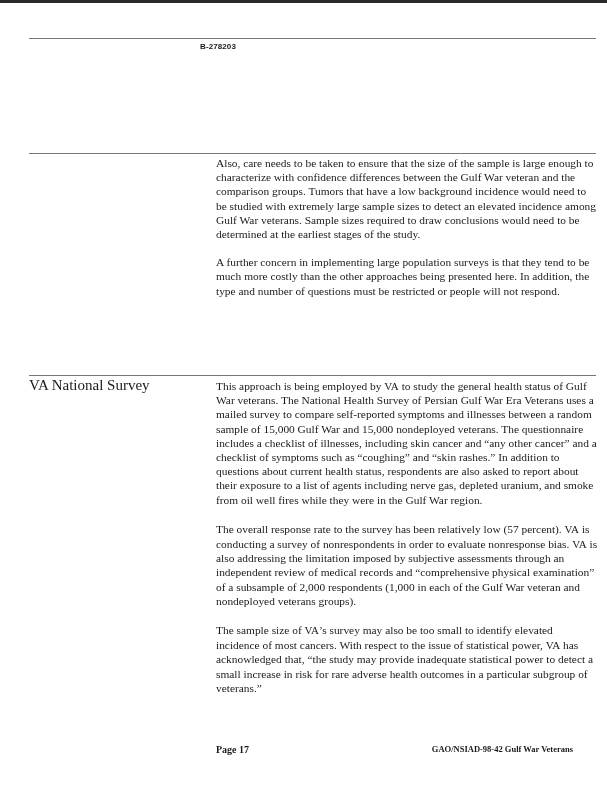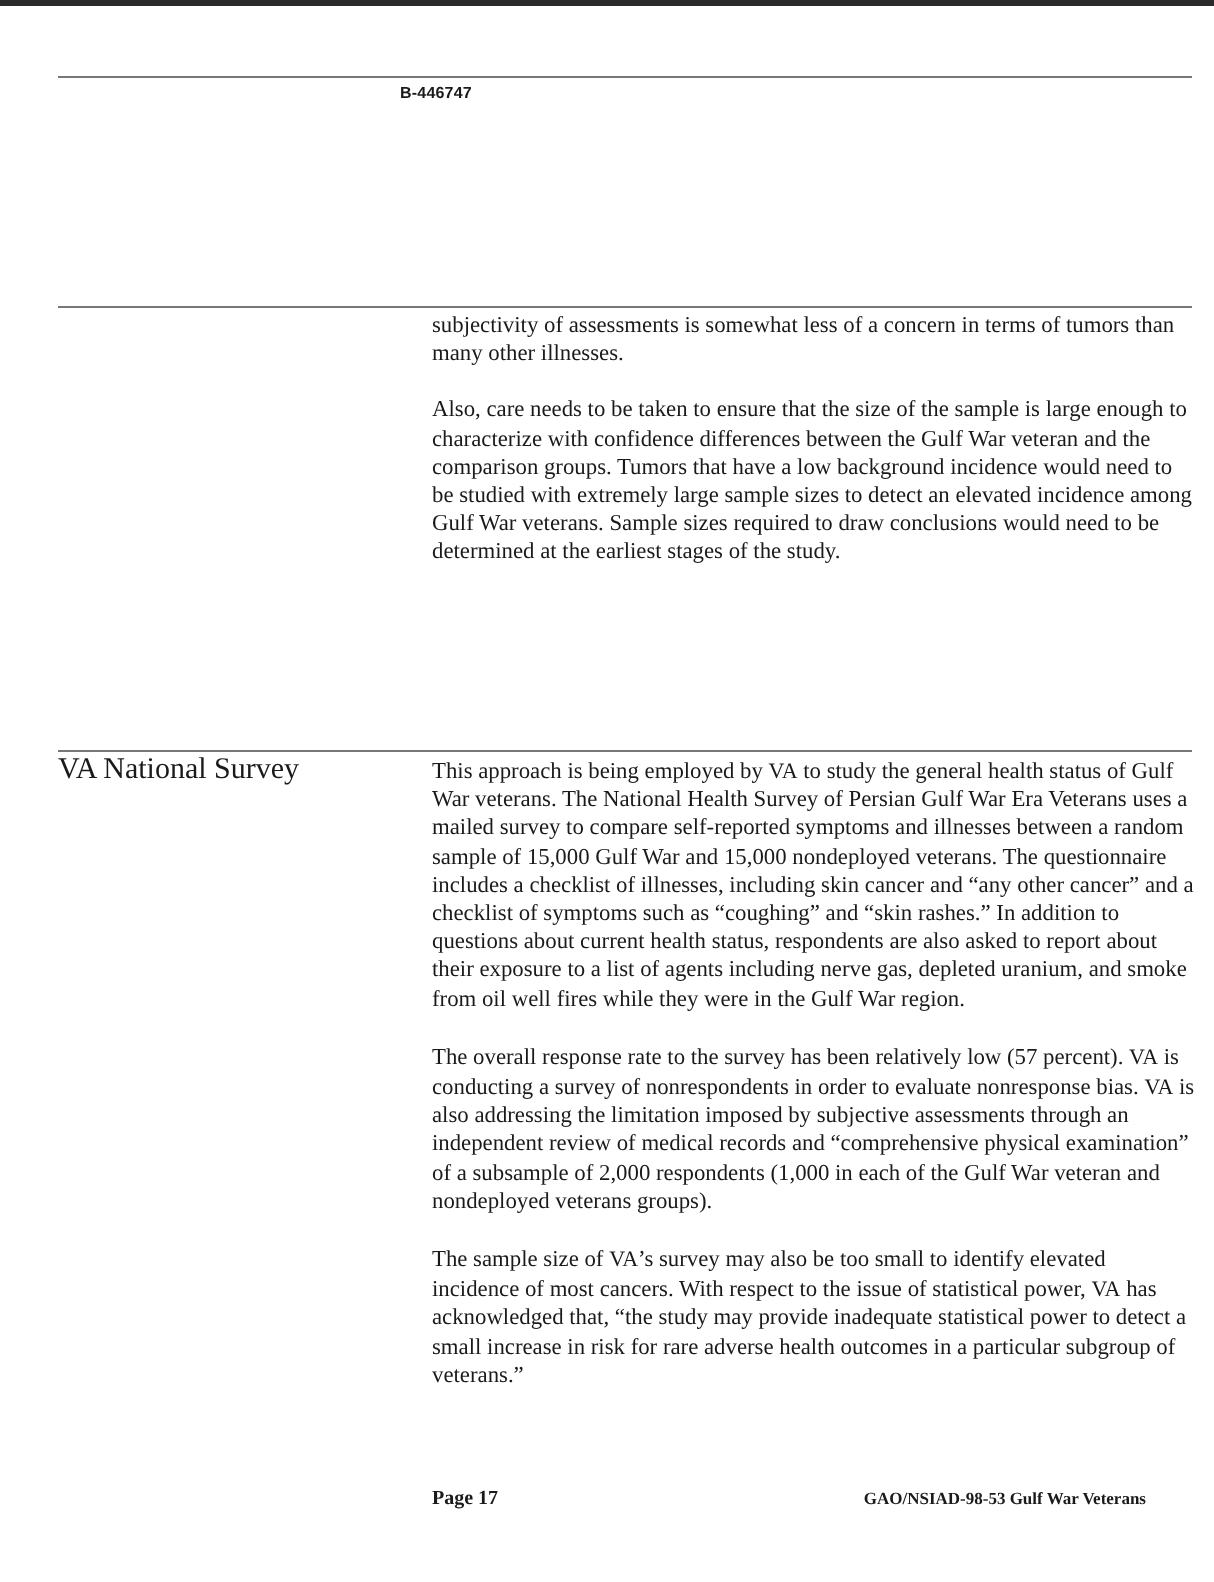"B-446747" div.header-id { text: B-446747 -> B-278203 }
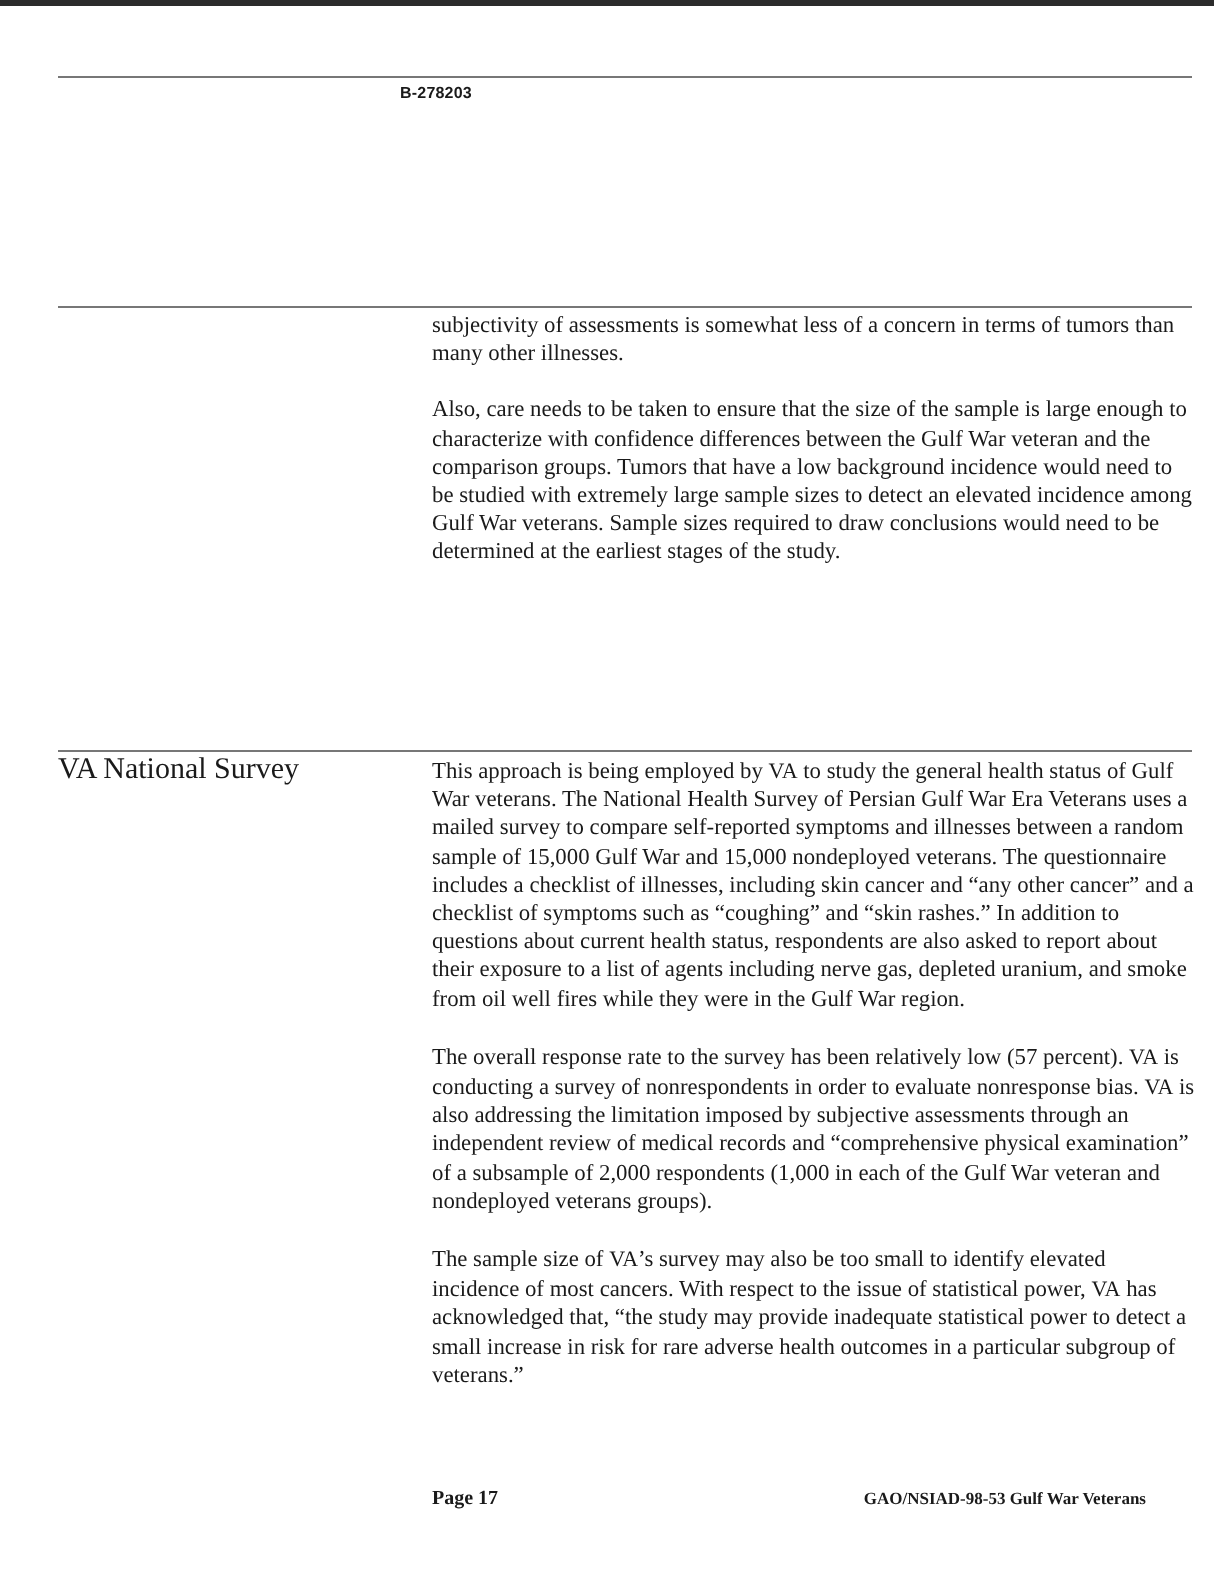"subjectivity of assessments is somewhat" p { html: <p>subjectivity of assessments is somewhat less of a concern in terms of tumors than many other illnesses.</p> -> none }
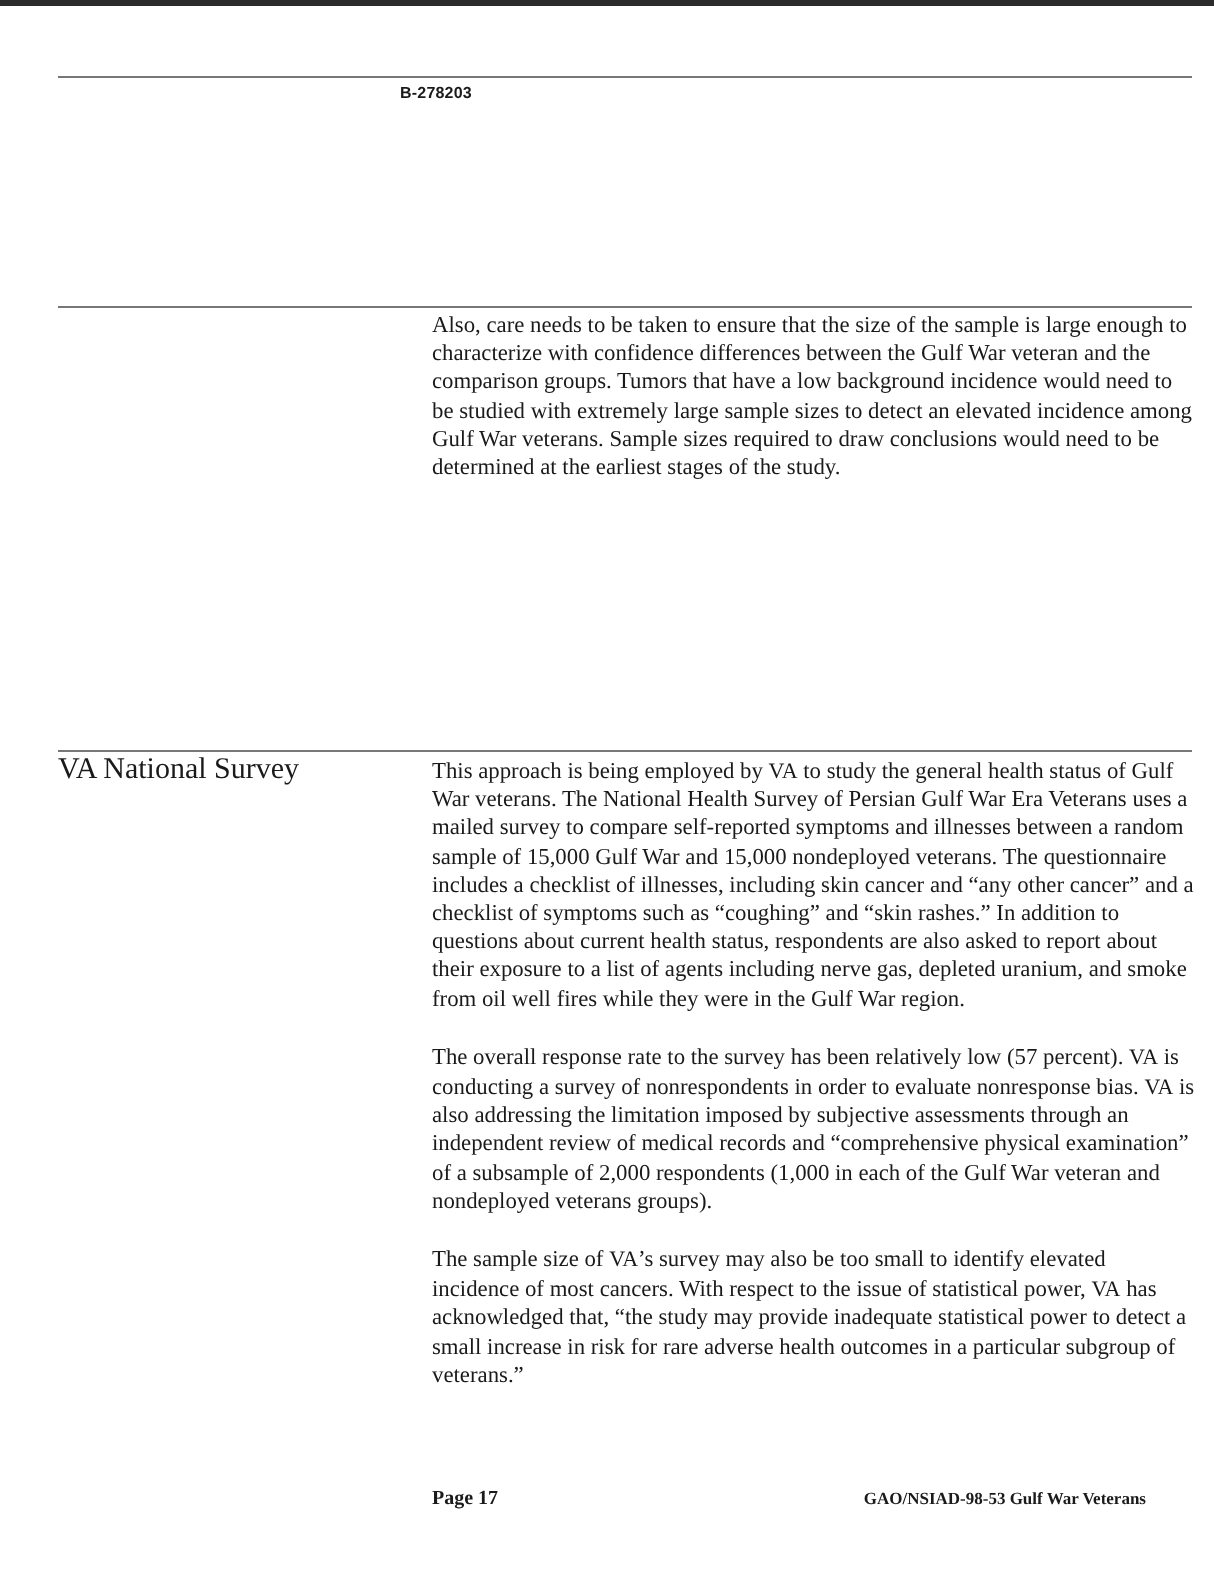"A further concern in implementing" p { html: none -> <p>A further concern in implementing large population surveys is that they tend to be much more costly than the other approaches being presented here. In addition, the type and number of questions must be restricted or people will not respond.</p> }
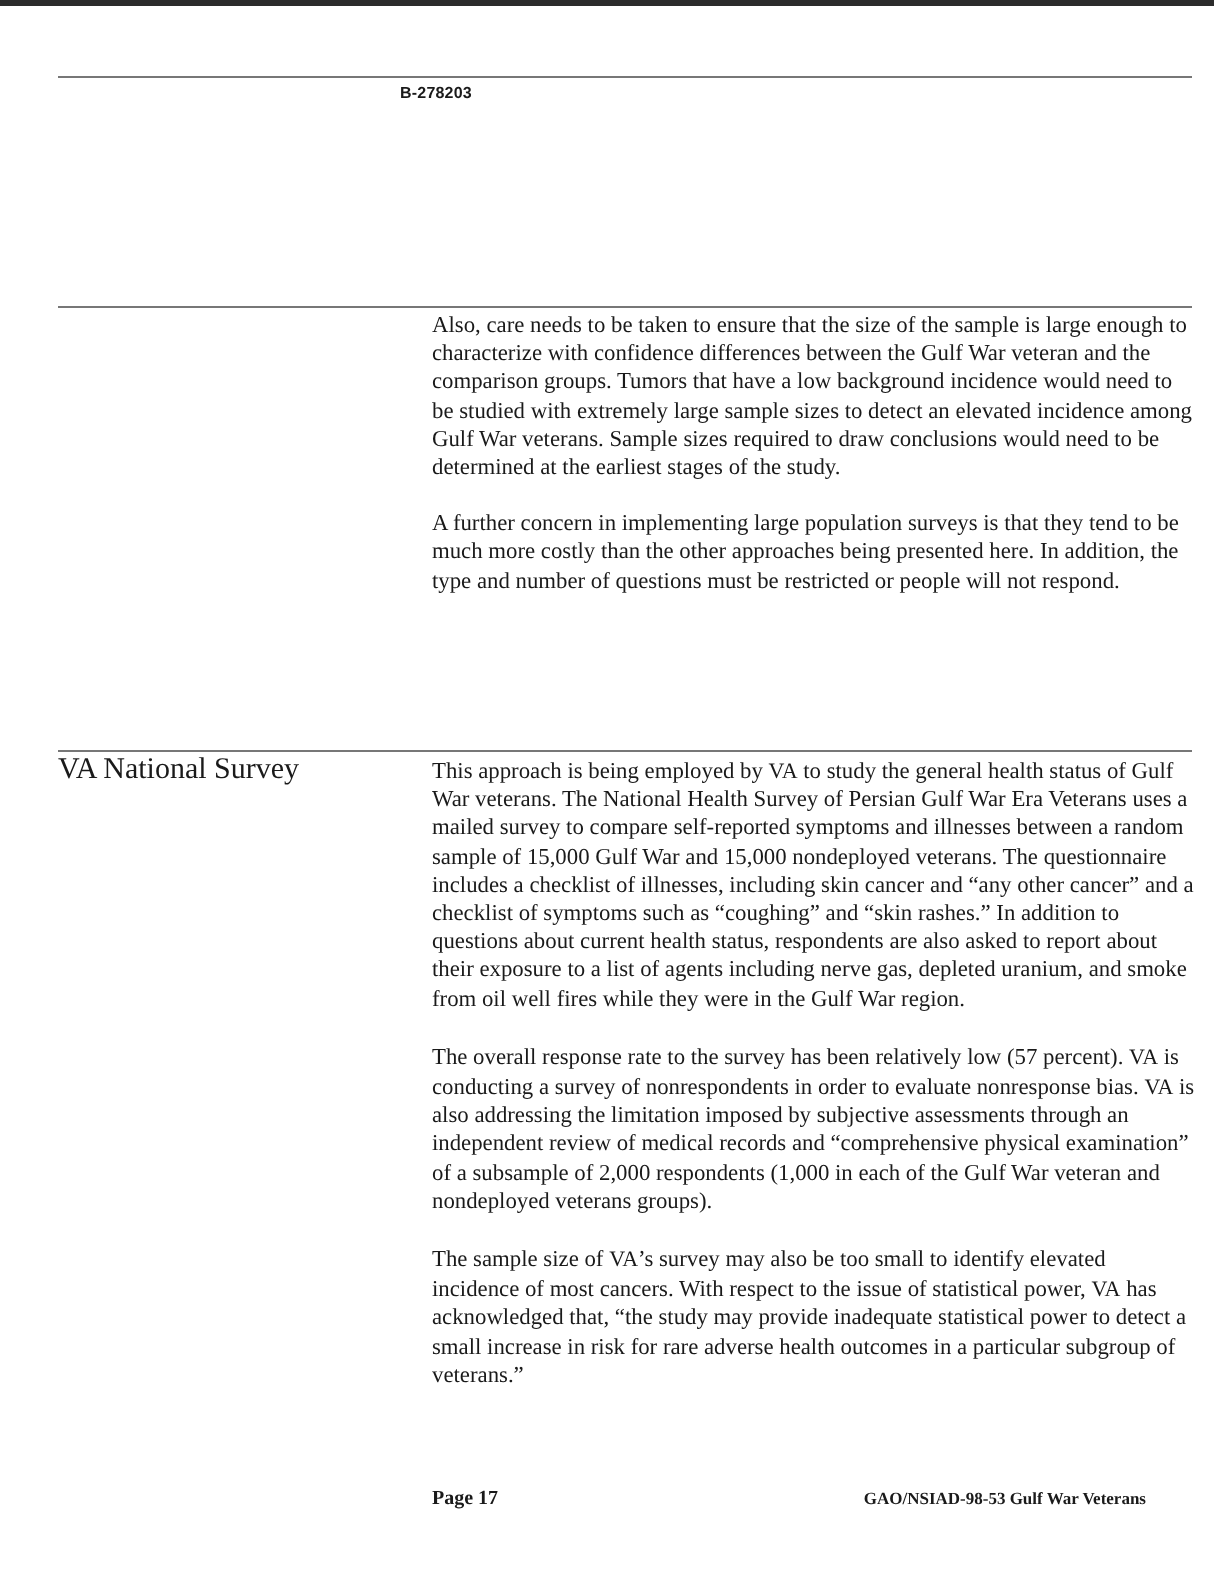"GAO/NSIAD-98-53 Gulf War Veterans" div.footer-report { text: GAO/NSIAD-98-53 -> GAO/NSIAD-98-42 }
